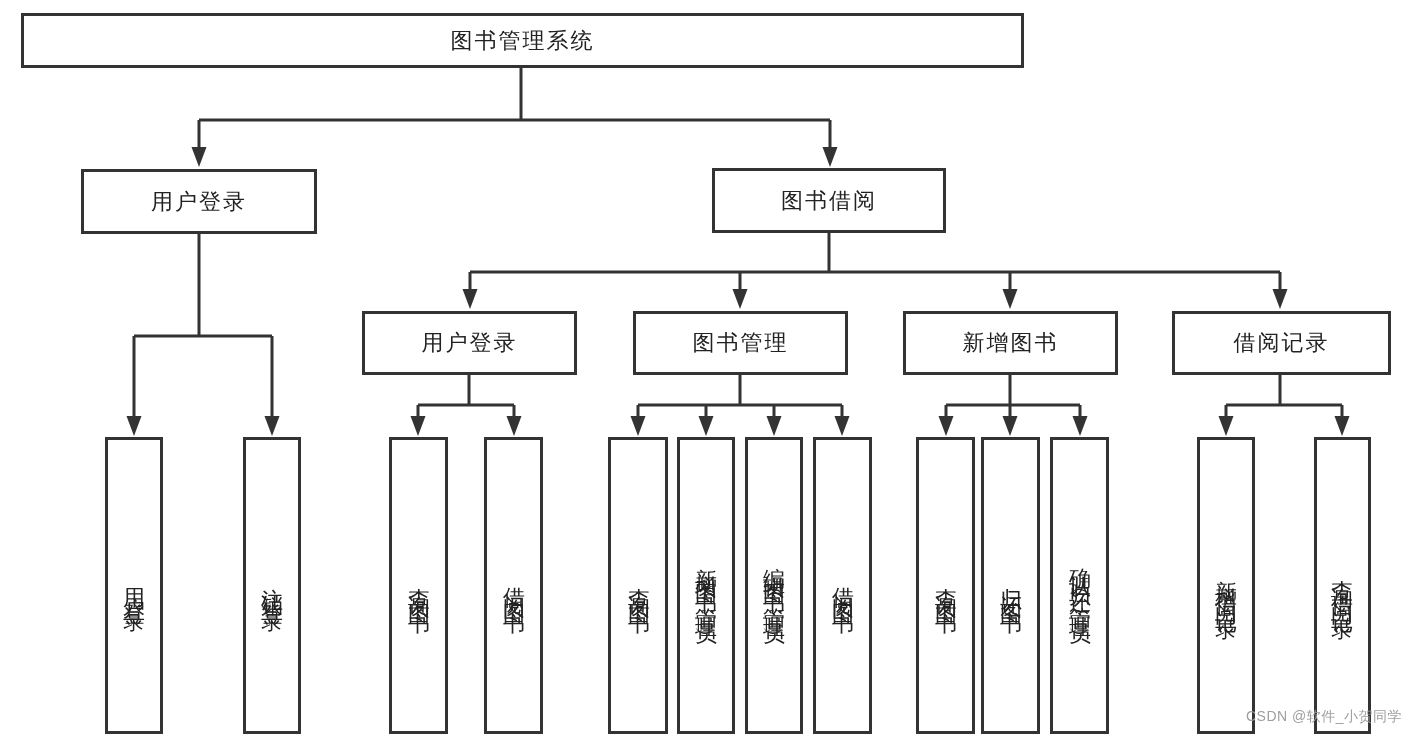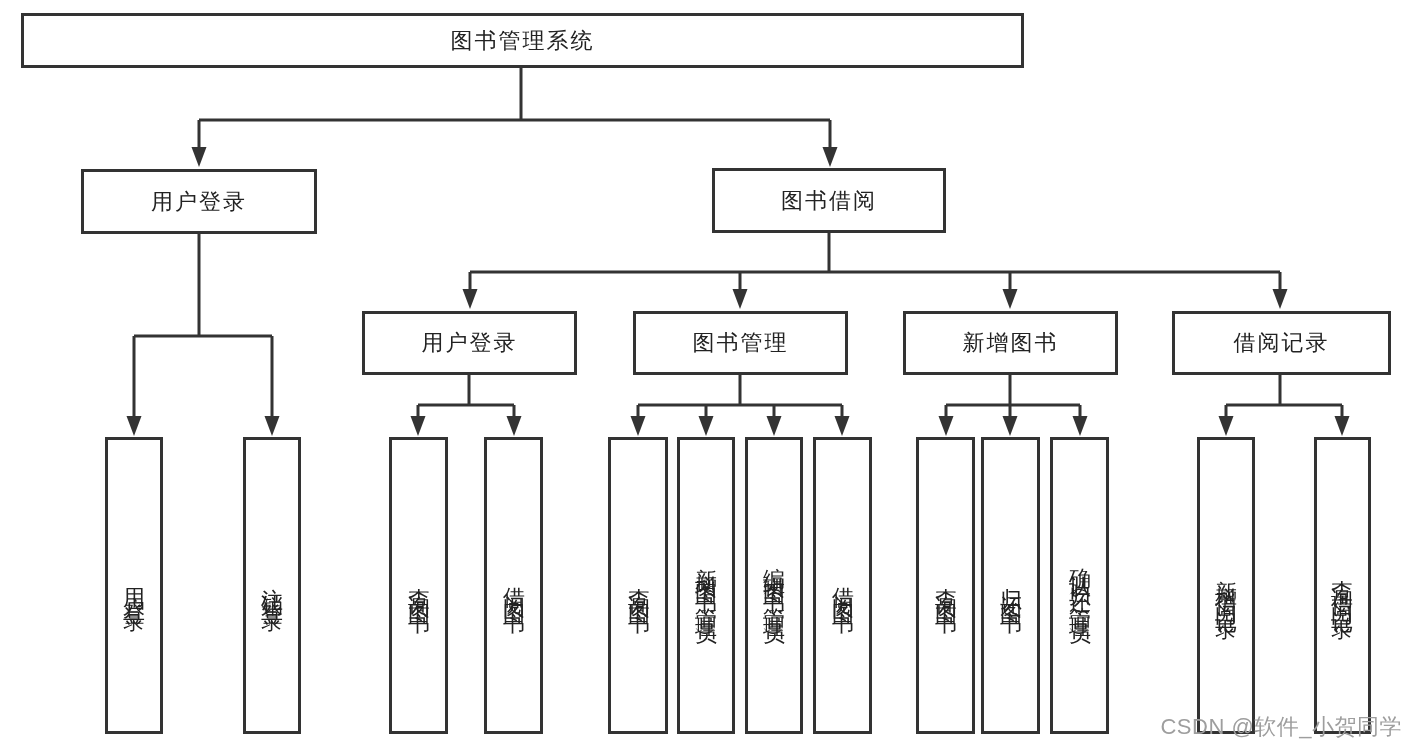"CSDN @软件_小贺同学" .watermark { bottom: 5px -> 21px; font-size: 22px -> 14px }
